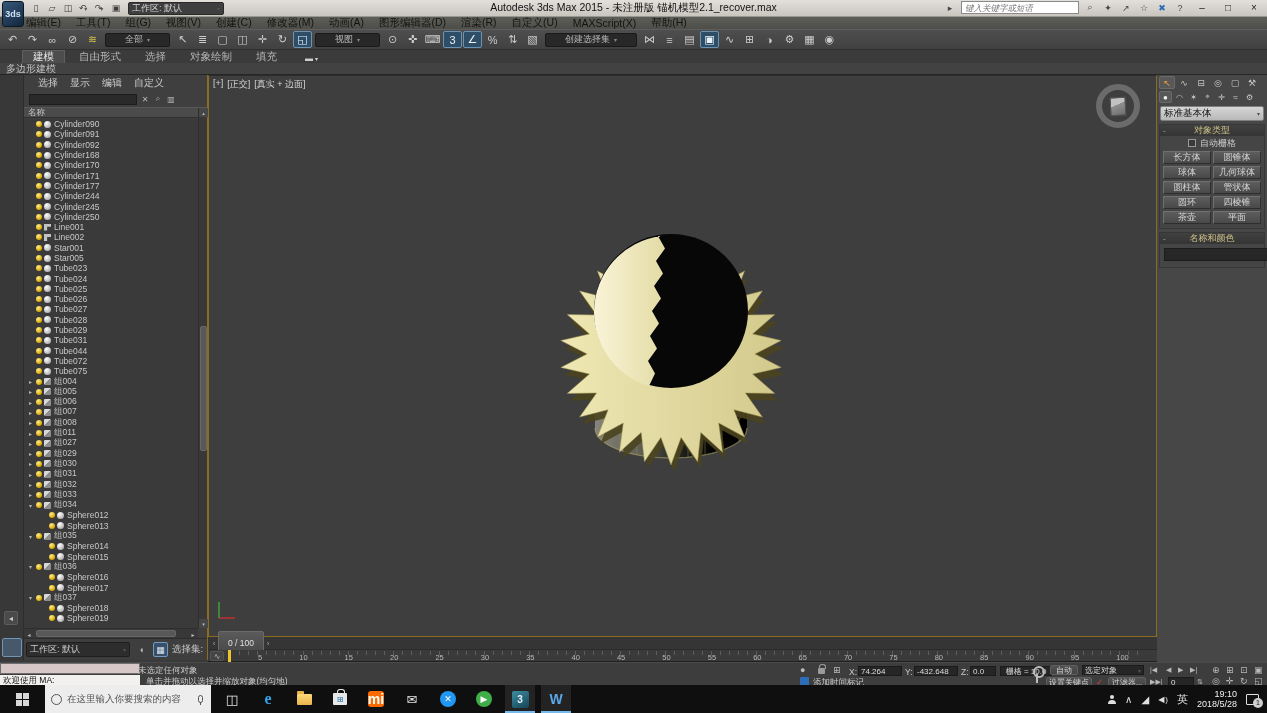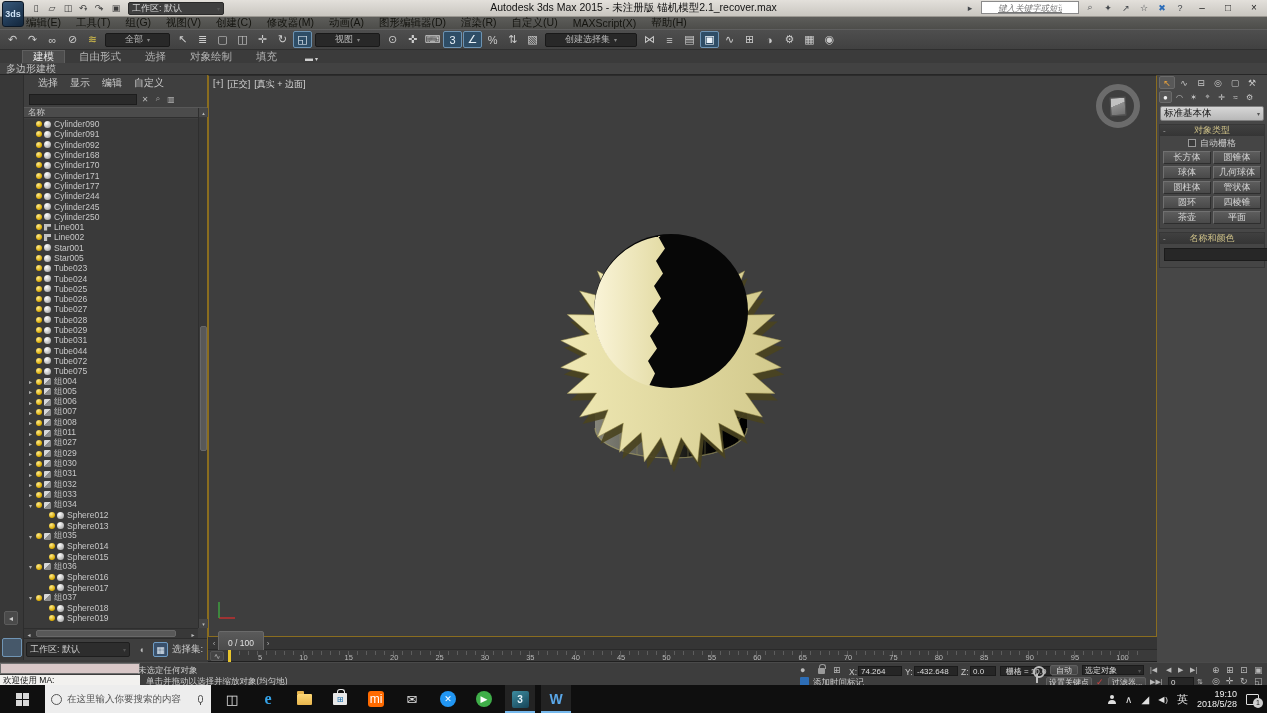"键入关键字或短语" #tb-search { padding: 0 16px -> 0 3px; text-decoration: underline -> none; width: 98px -> 118px }
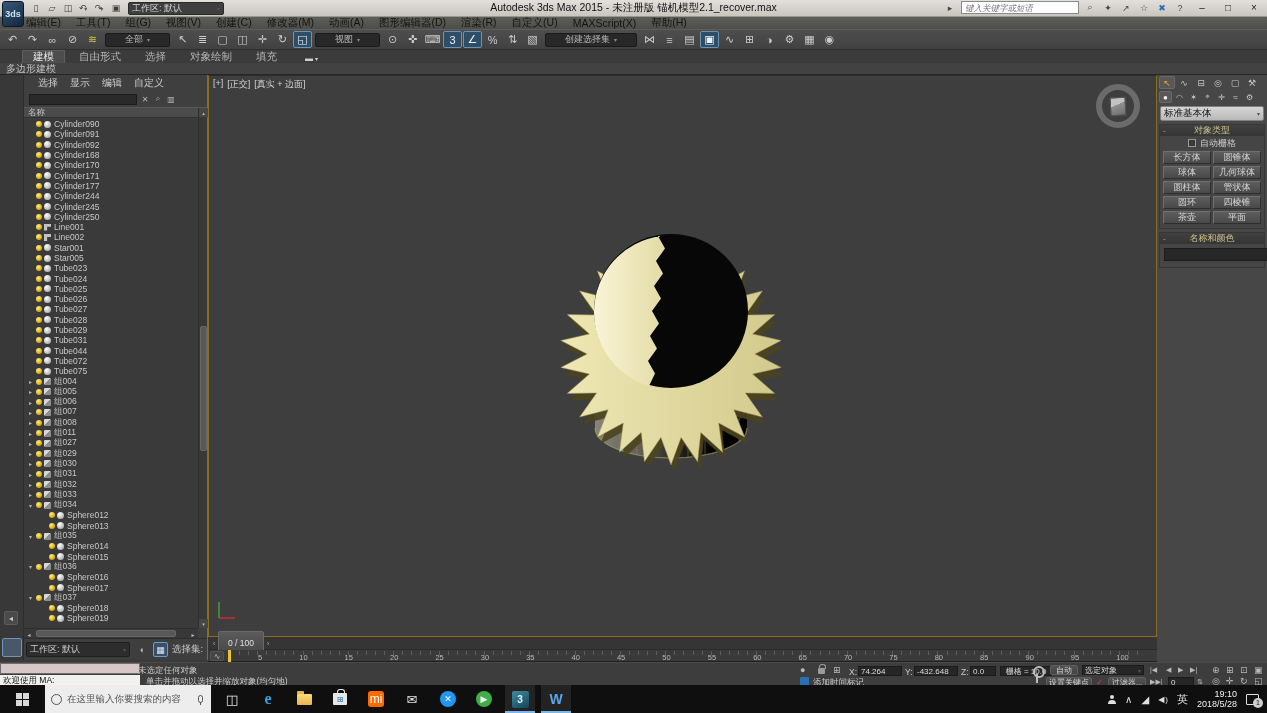"mi" #mi-ico { font-size: 12px -> 14px; font-weight: normal -> bold }
